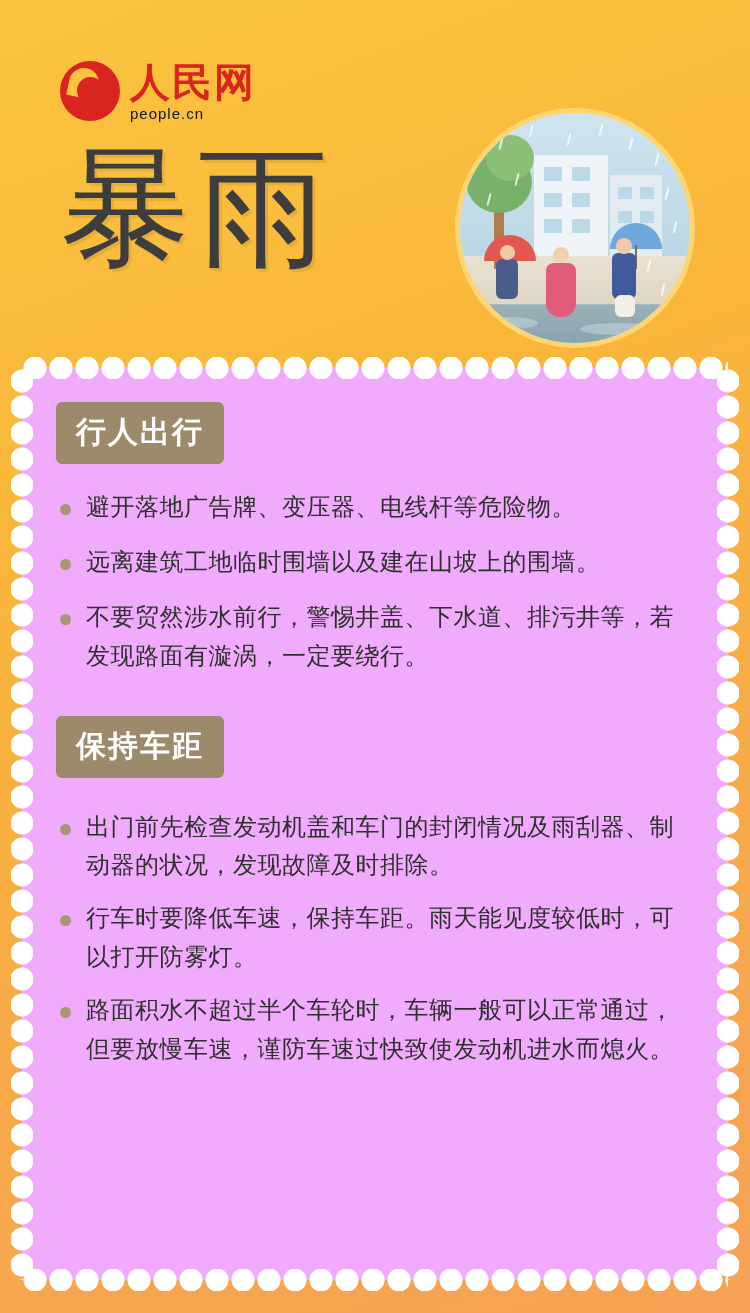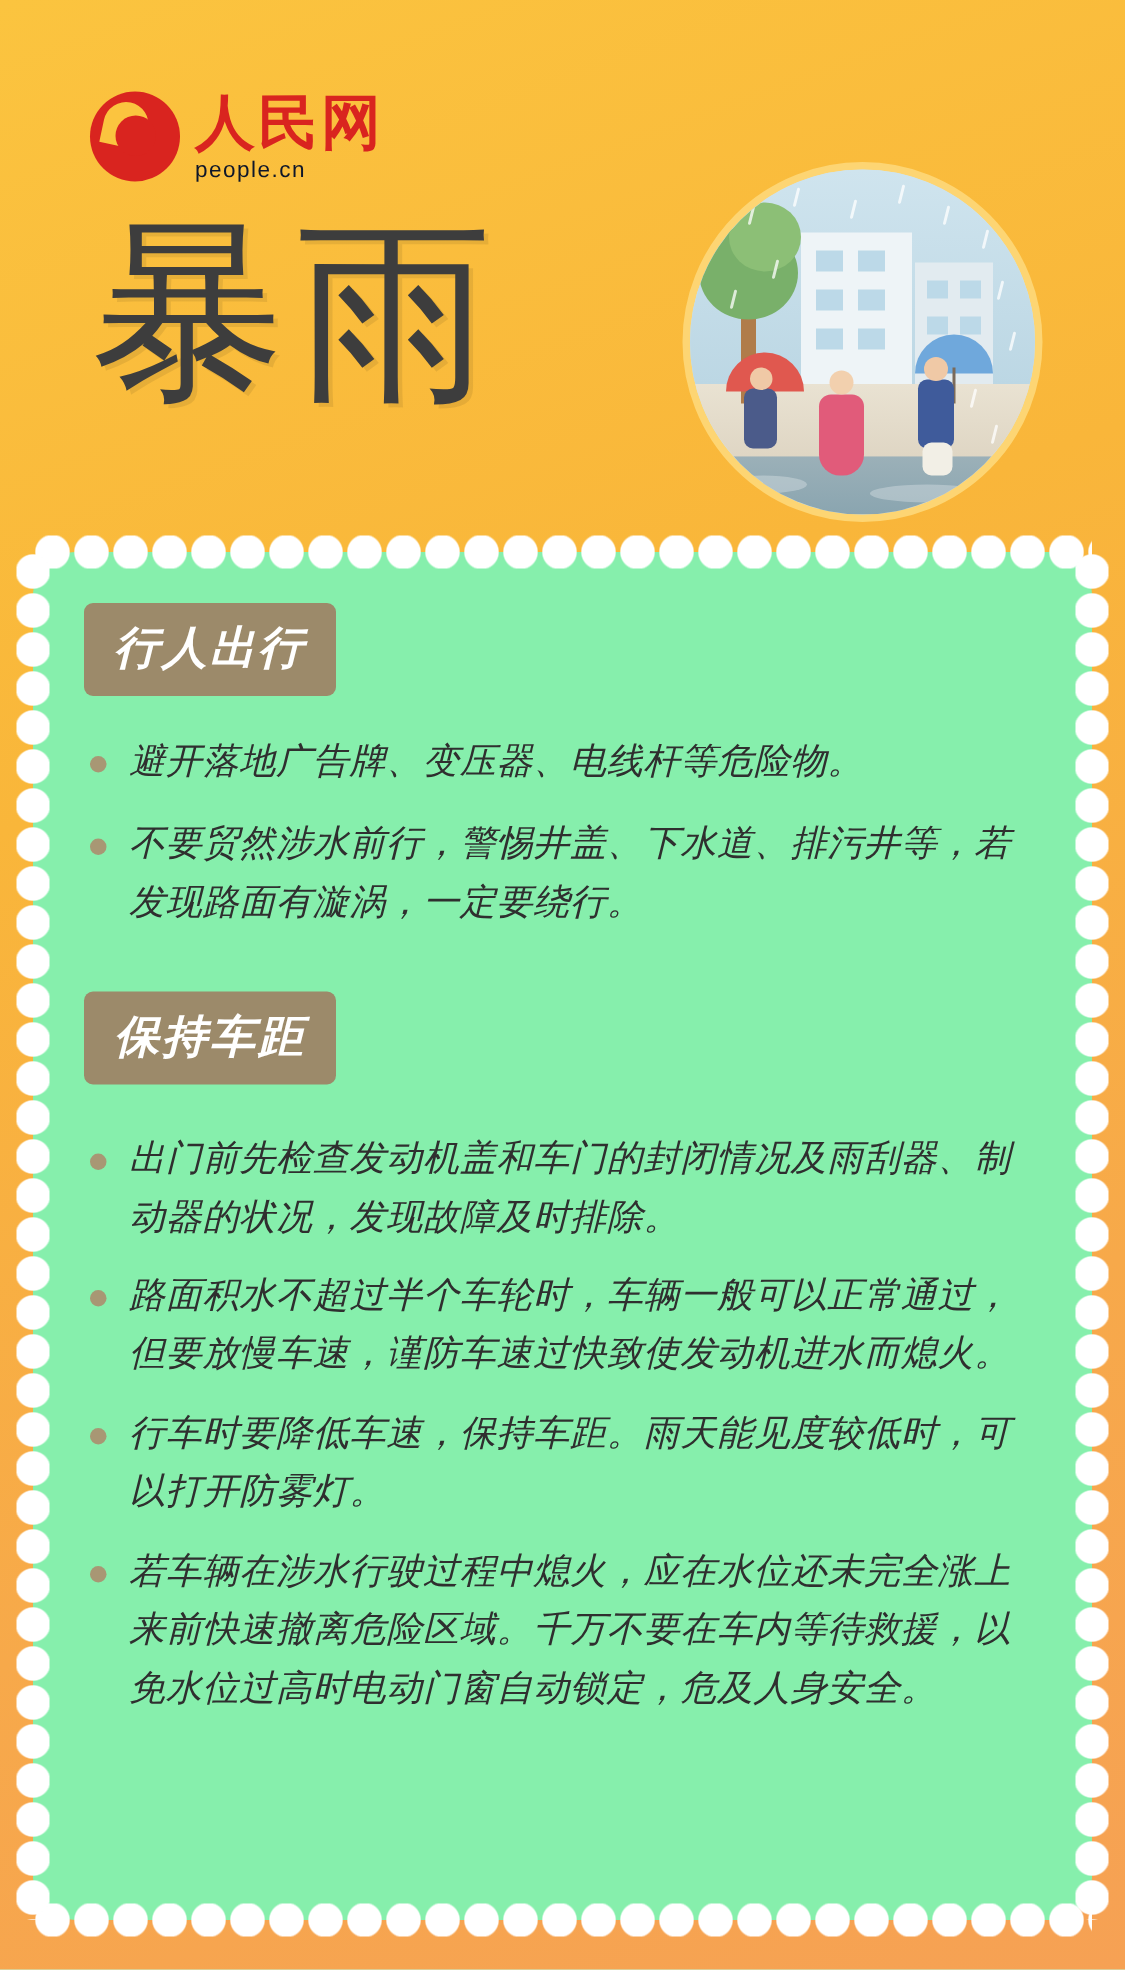"行人出行" .card { background: #86efac -> #f0abfc; font-style: italic -> none }
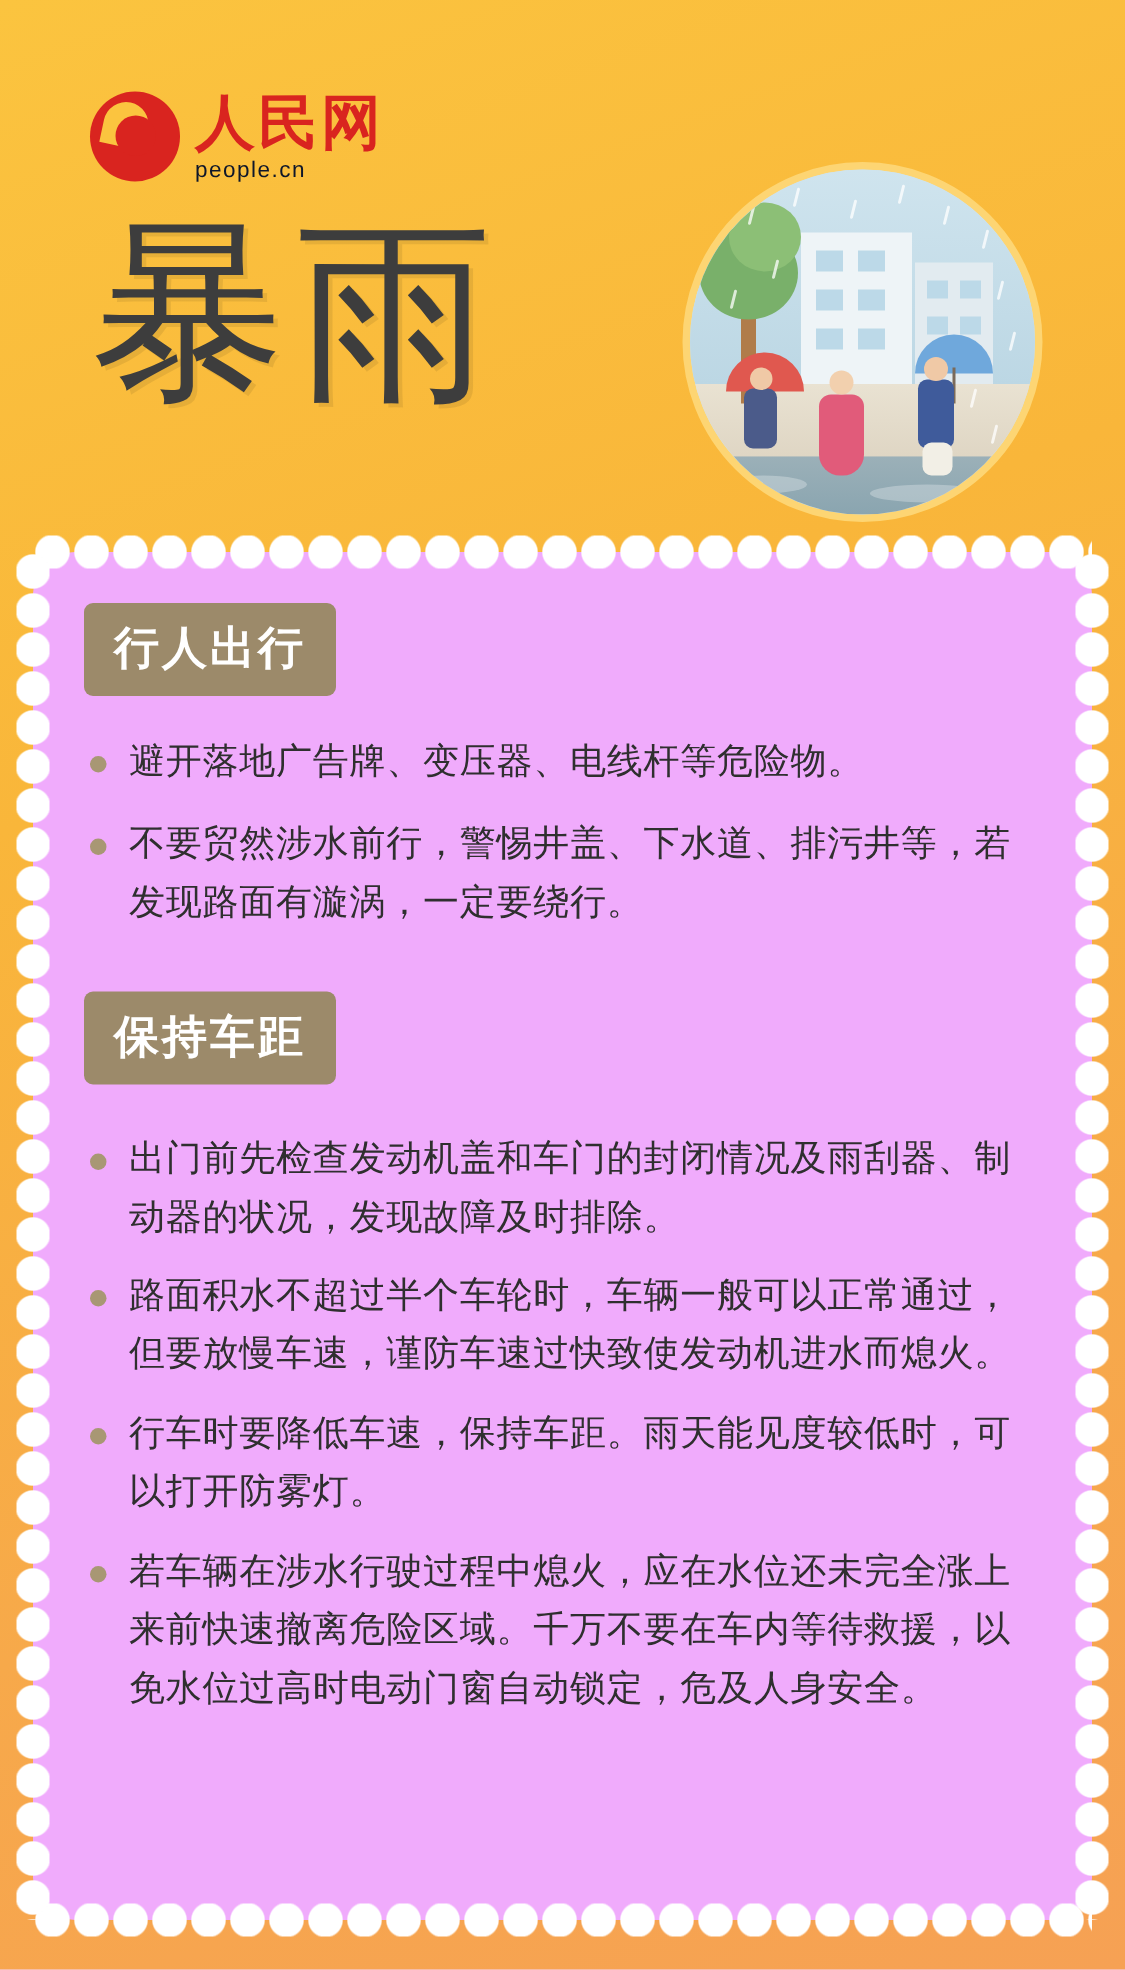"远离建筑工地临时围墙以及建在山坡上的围墙。" li { html: none -> <li>远离建筑工地临时围墙以及建在山坡上的围墙。</li> }
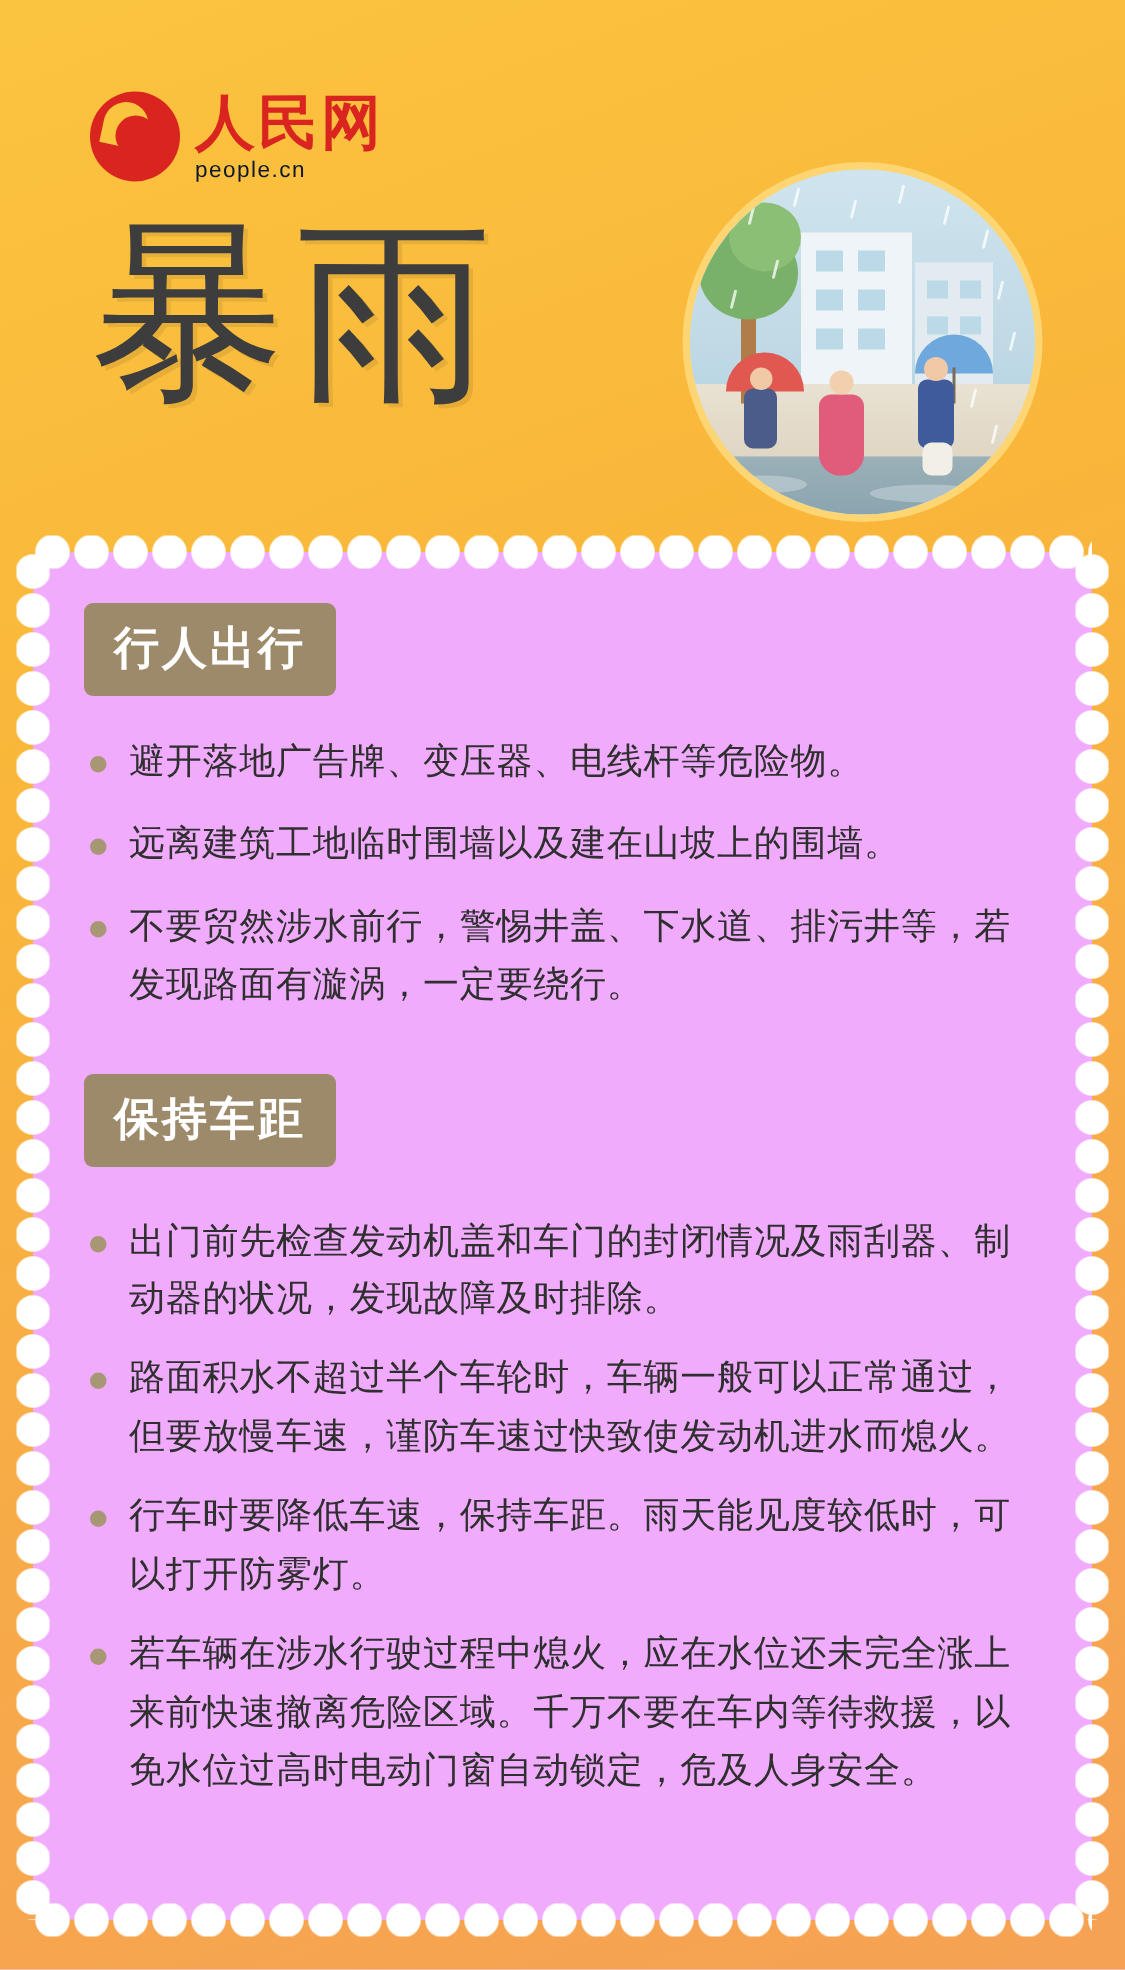"路面积水不超过半个车轮时，车辆一般可以正常通过，但要放慢车速，谨防车速过快致使发" li { order: before "行车时要降低车速，保持车距。雨天能见度较低时，可以打开防雾灯。" -> after "行车时要降低车速，保持车距。雨天能见度较低时，可以打开防雾灯。" }
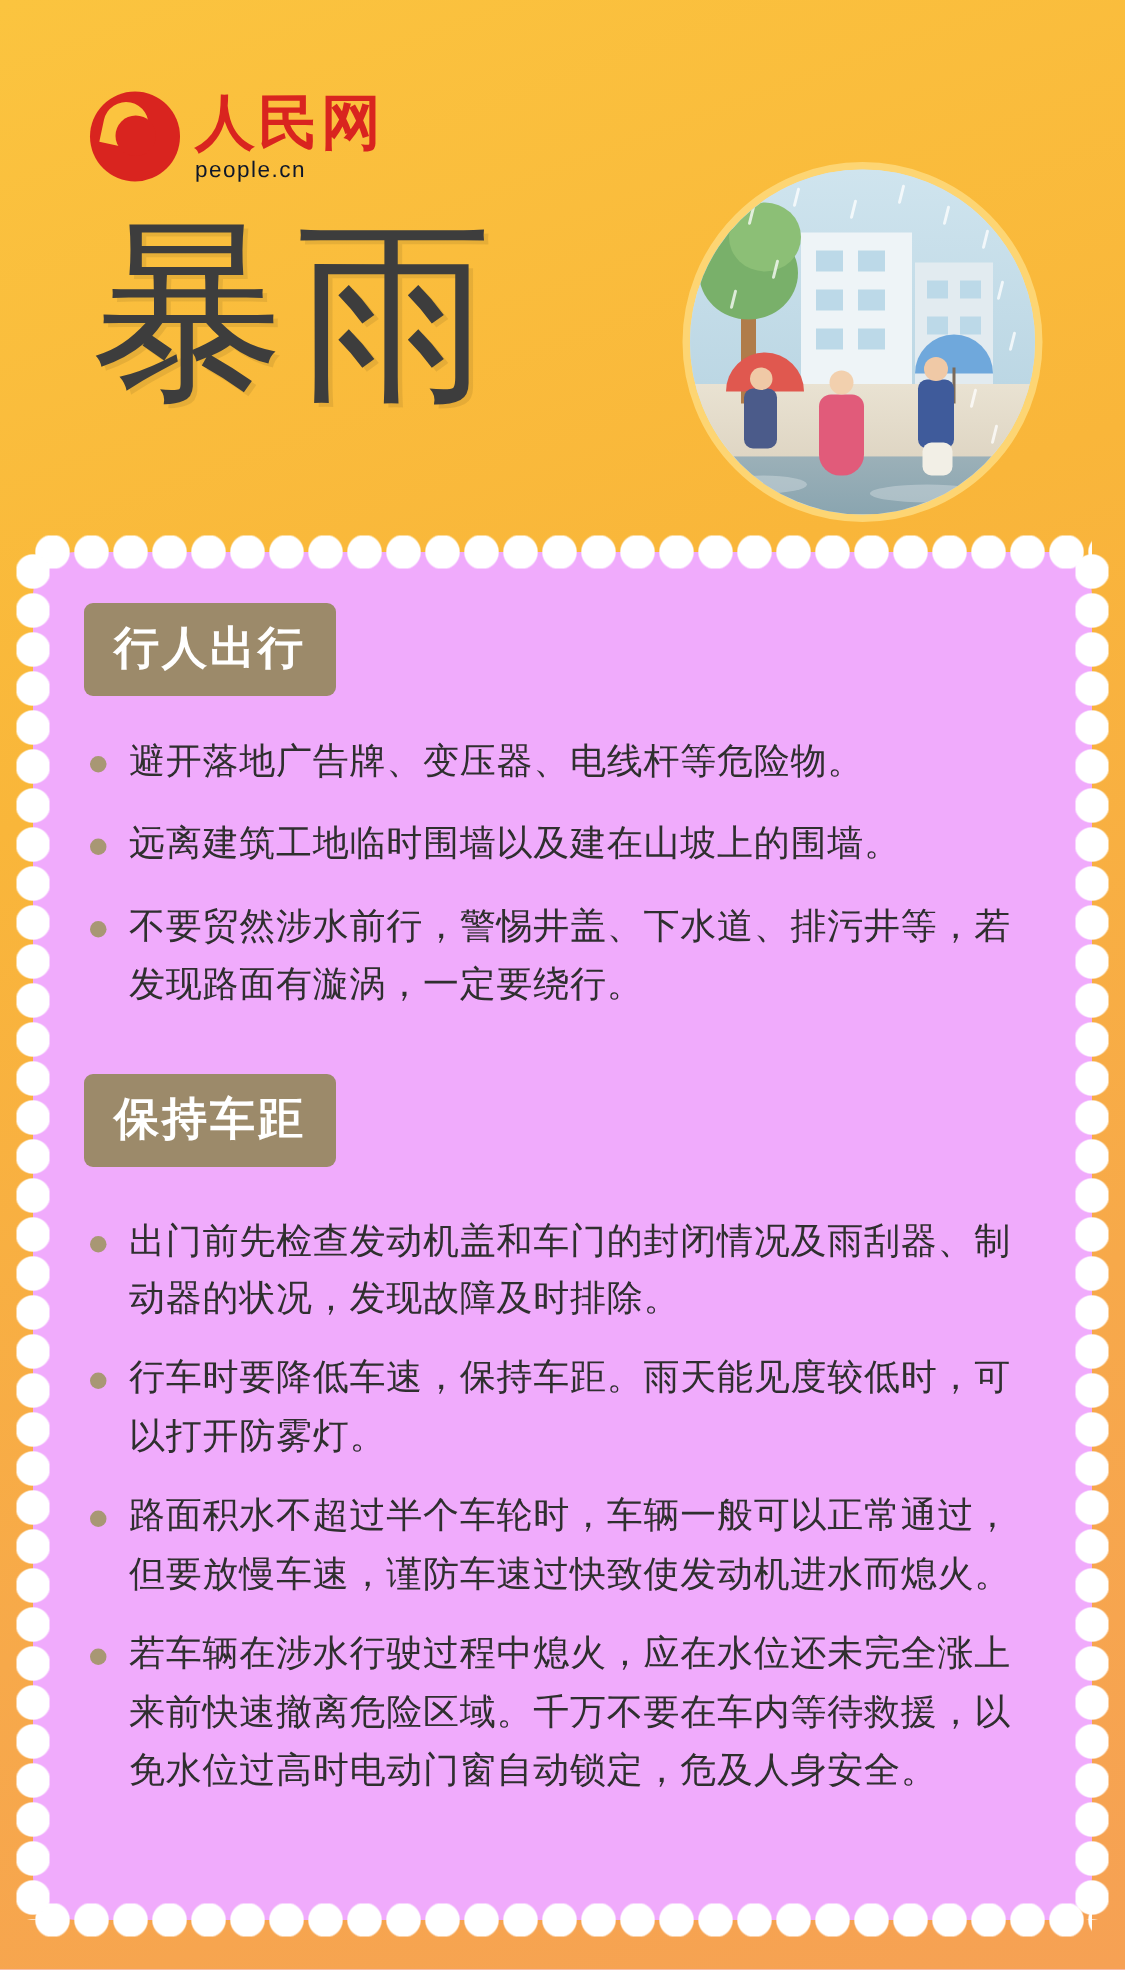"若车辆在涉水行驶过程中熄火，应在水位还未完全涨上来前快速撤离危险区域。千万不要在" li { html: <li>若车辆在涉水行驶过程中熄火，应在水位还未完全涨上来前快速撤离危险区域。千万不要在车内等待救援，以免水位过高时电动门窗自动锁定，危及人身安全。</li> -> none }
